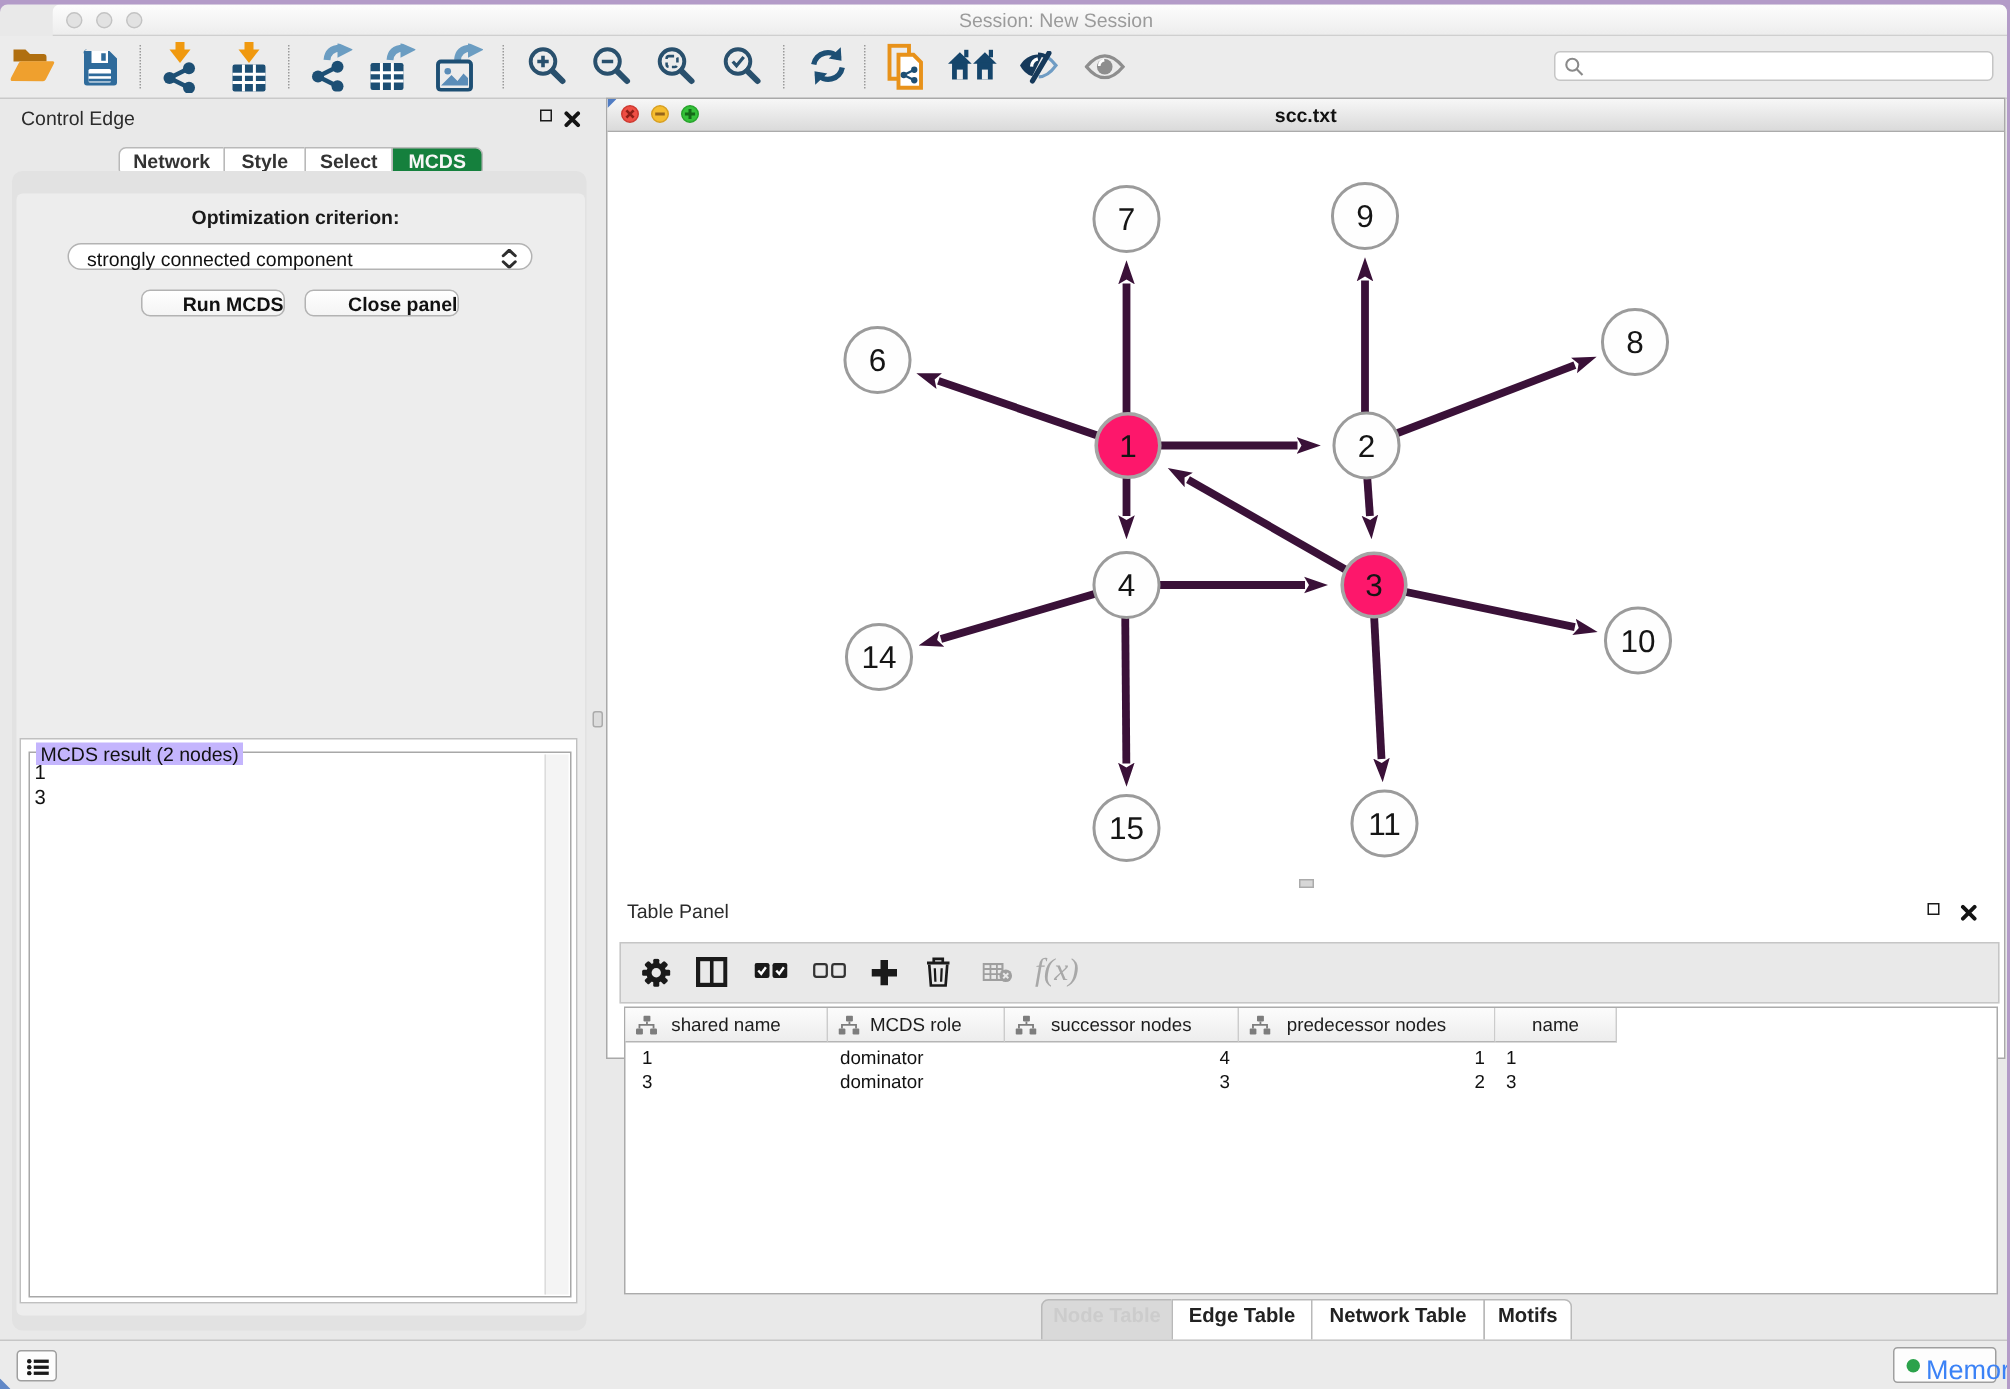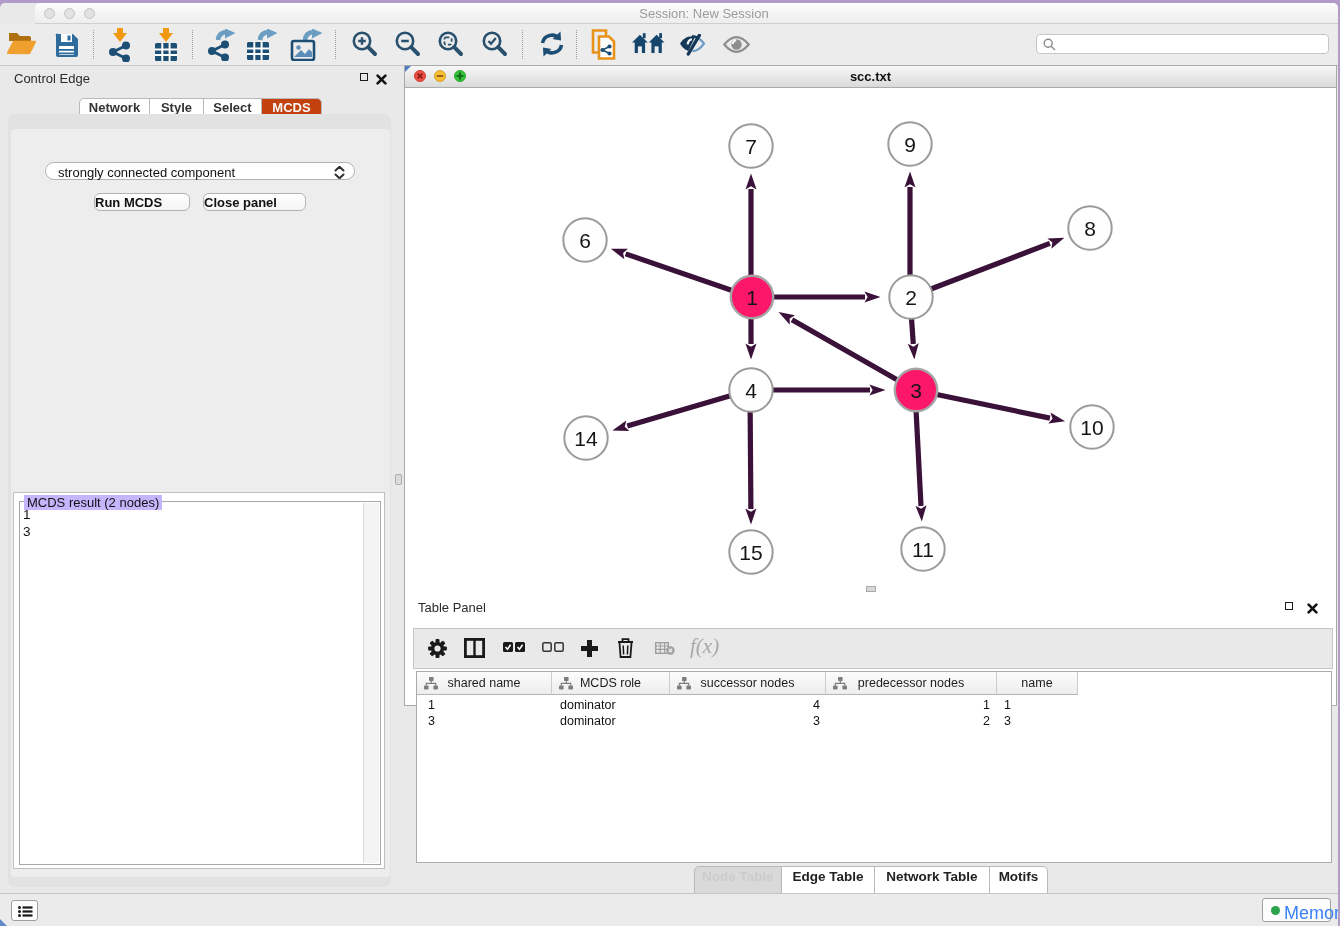"MCDS" div.tab { background: #c2410c -> #15803d }
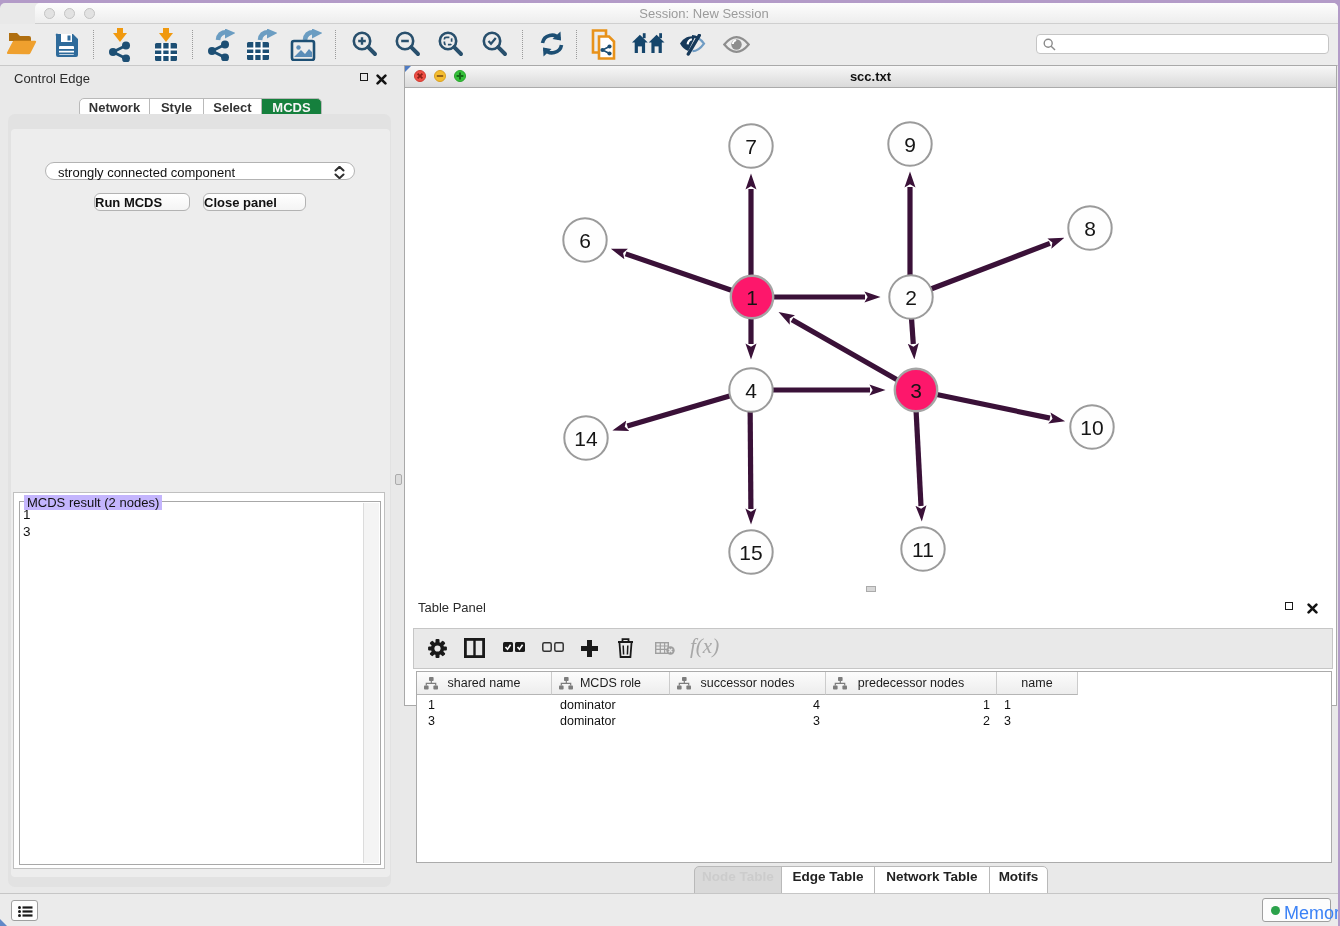"Optimization criterion:" div.abs { html: none -> <div>Optimization criterion:</div> }
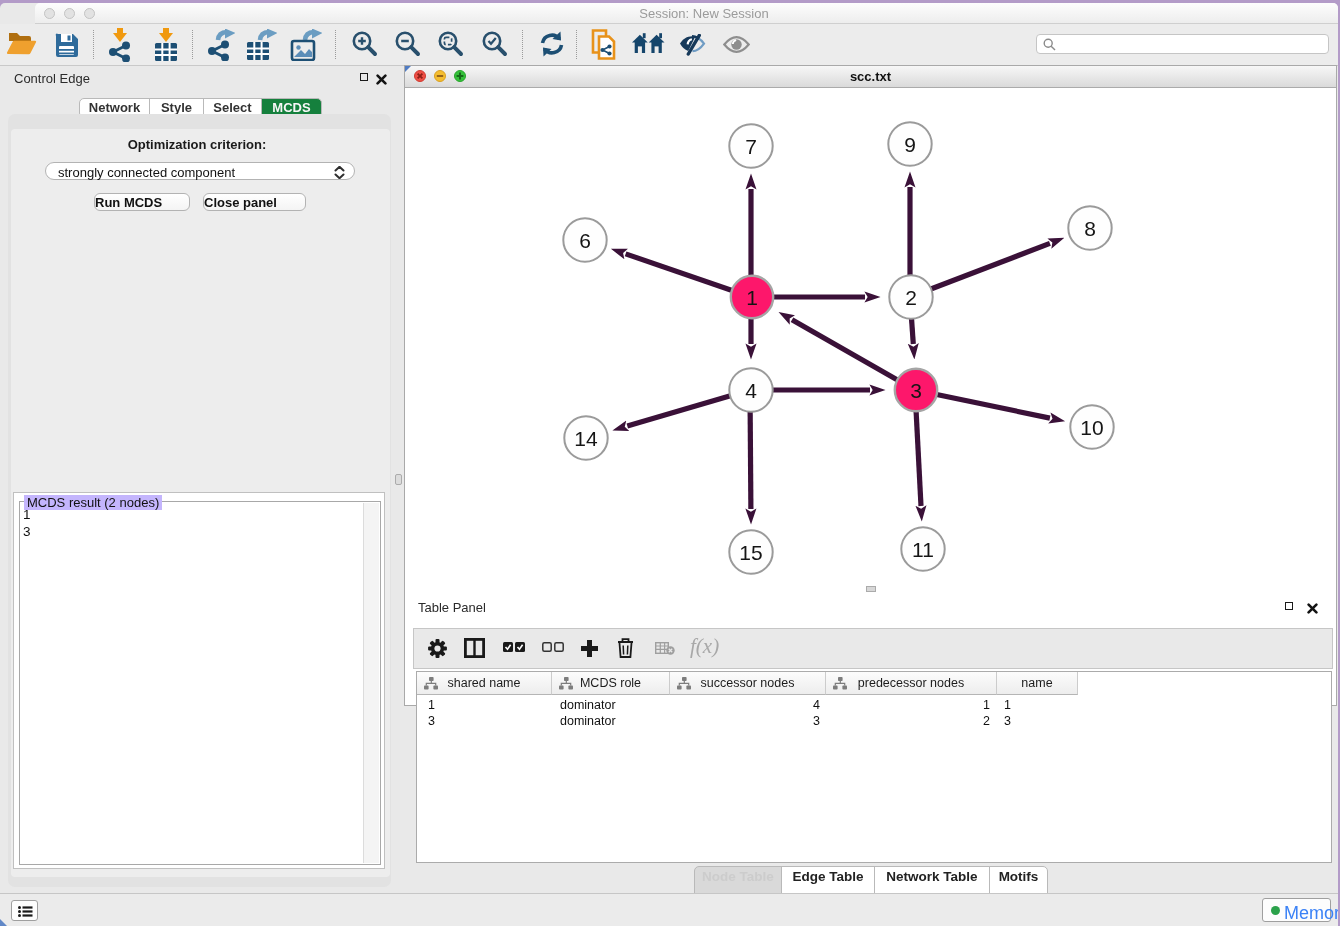"Run MCDS" .btn { text-align: left -> right }
